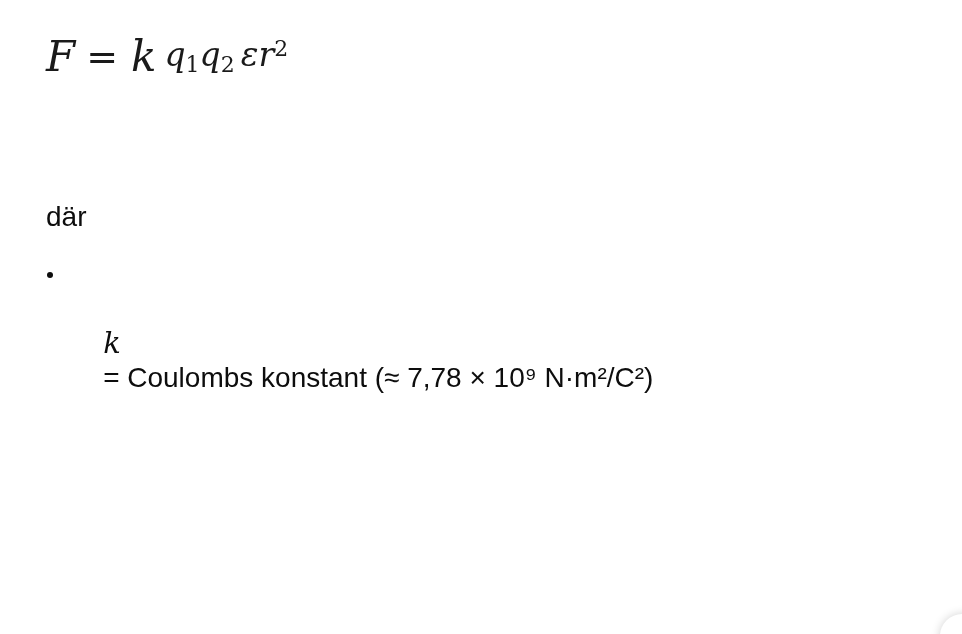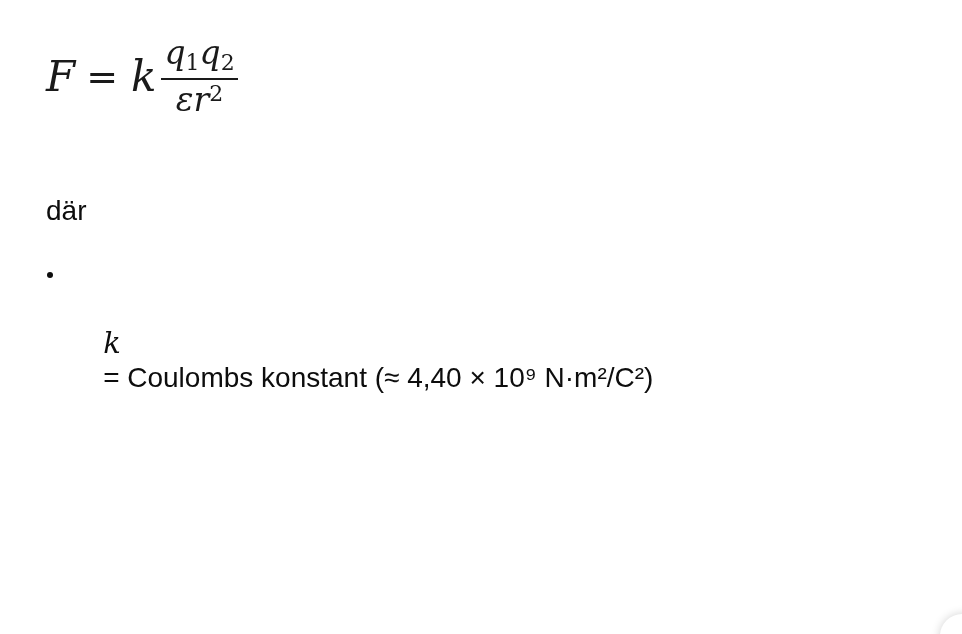"q1q2" .frac { align-items: center -> flex-start; flex-direction: column -> row }
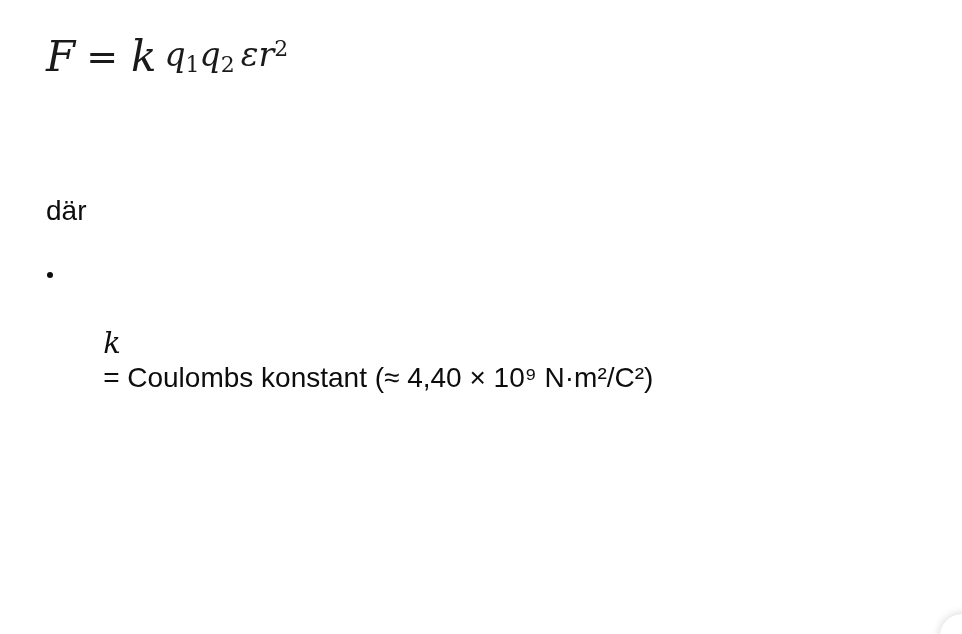"där" .where { top: 194px -> 200px }
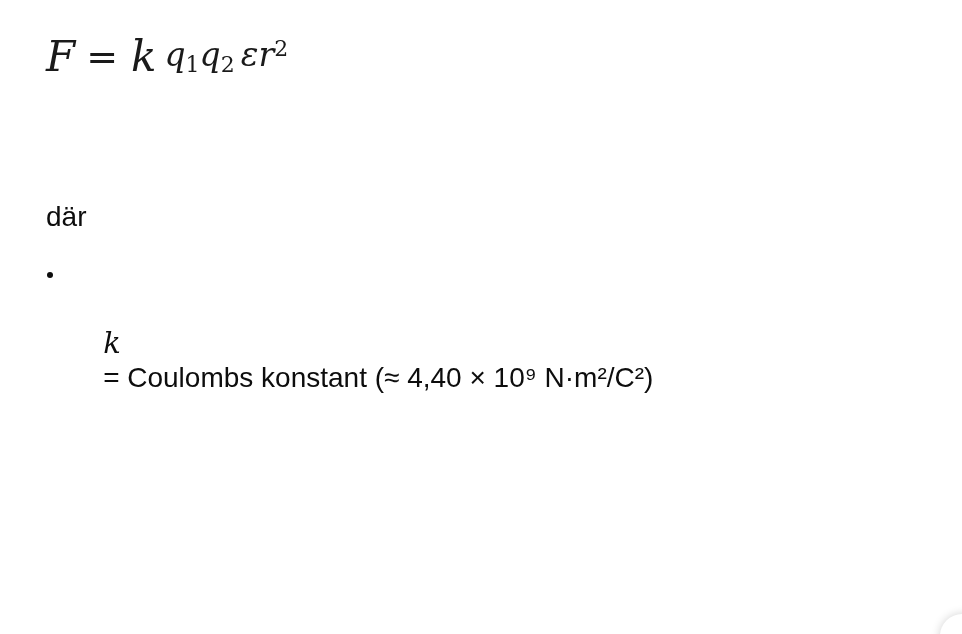"= Coulombs konstant (≈ 4,40" span { text: 4,40 -> 7,78 }
